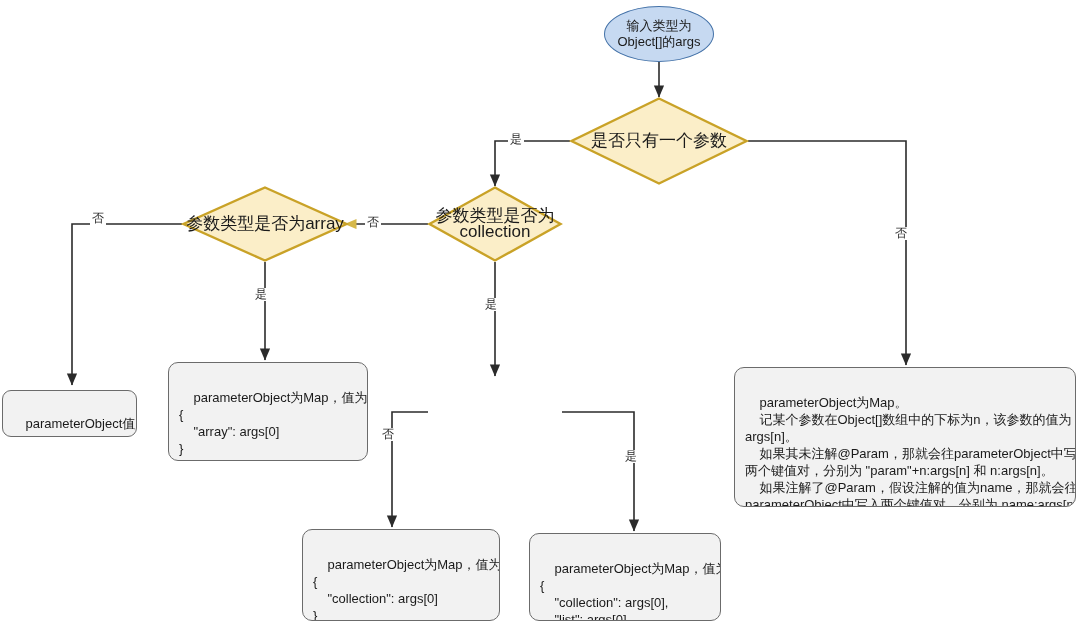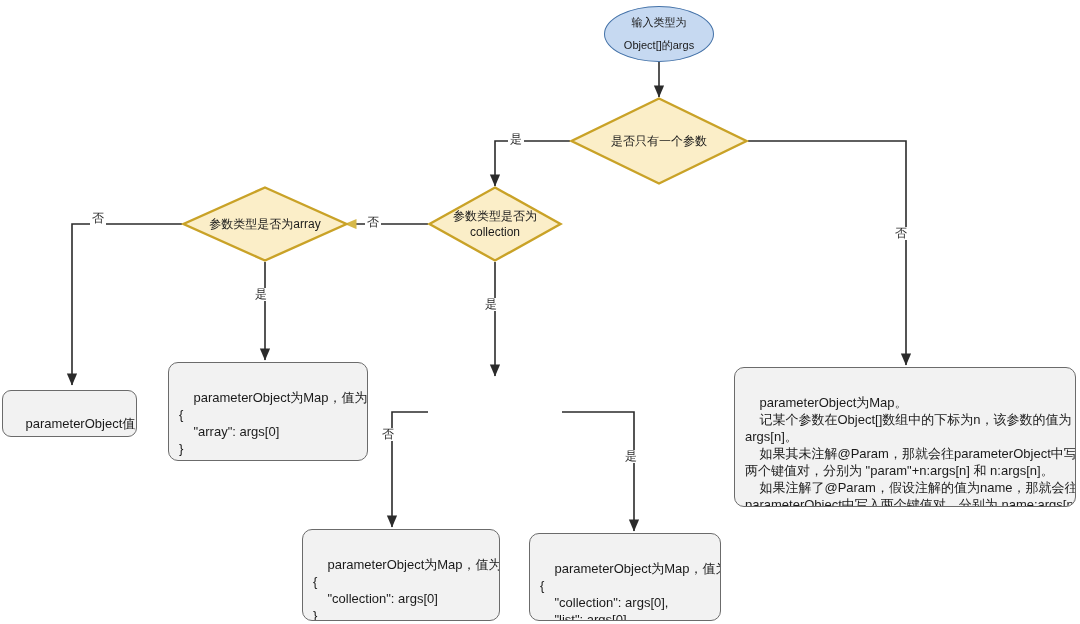"输入类型为" .ellipse { font-size: 11px -> 13px; line-height: 23px -> 16px }
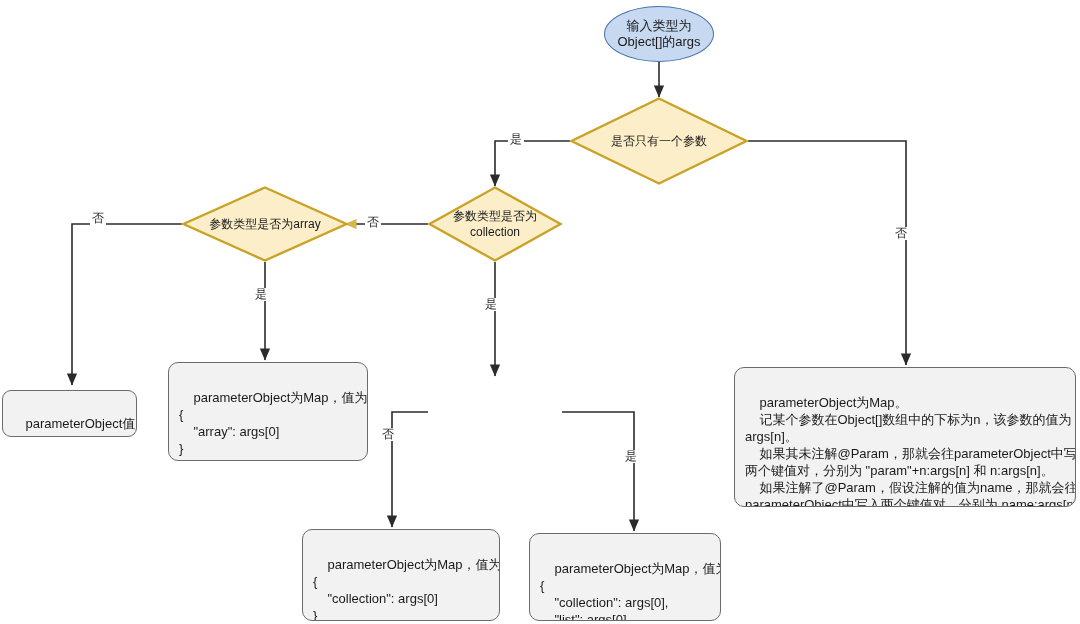"是否只有一个参数" .diamond-label { font-size: 12px -> 17px }
